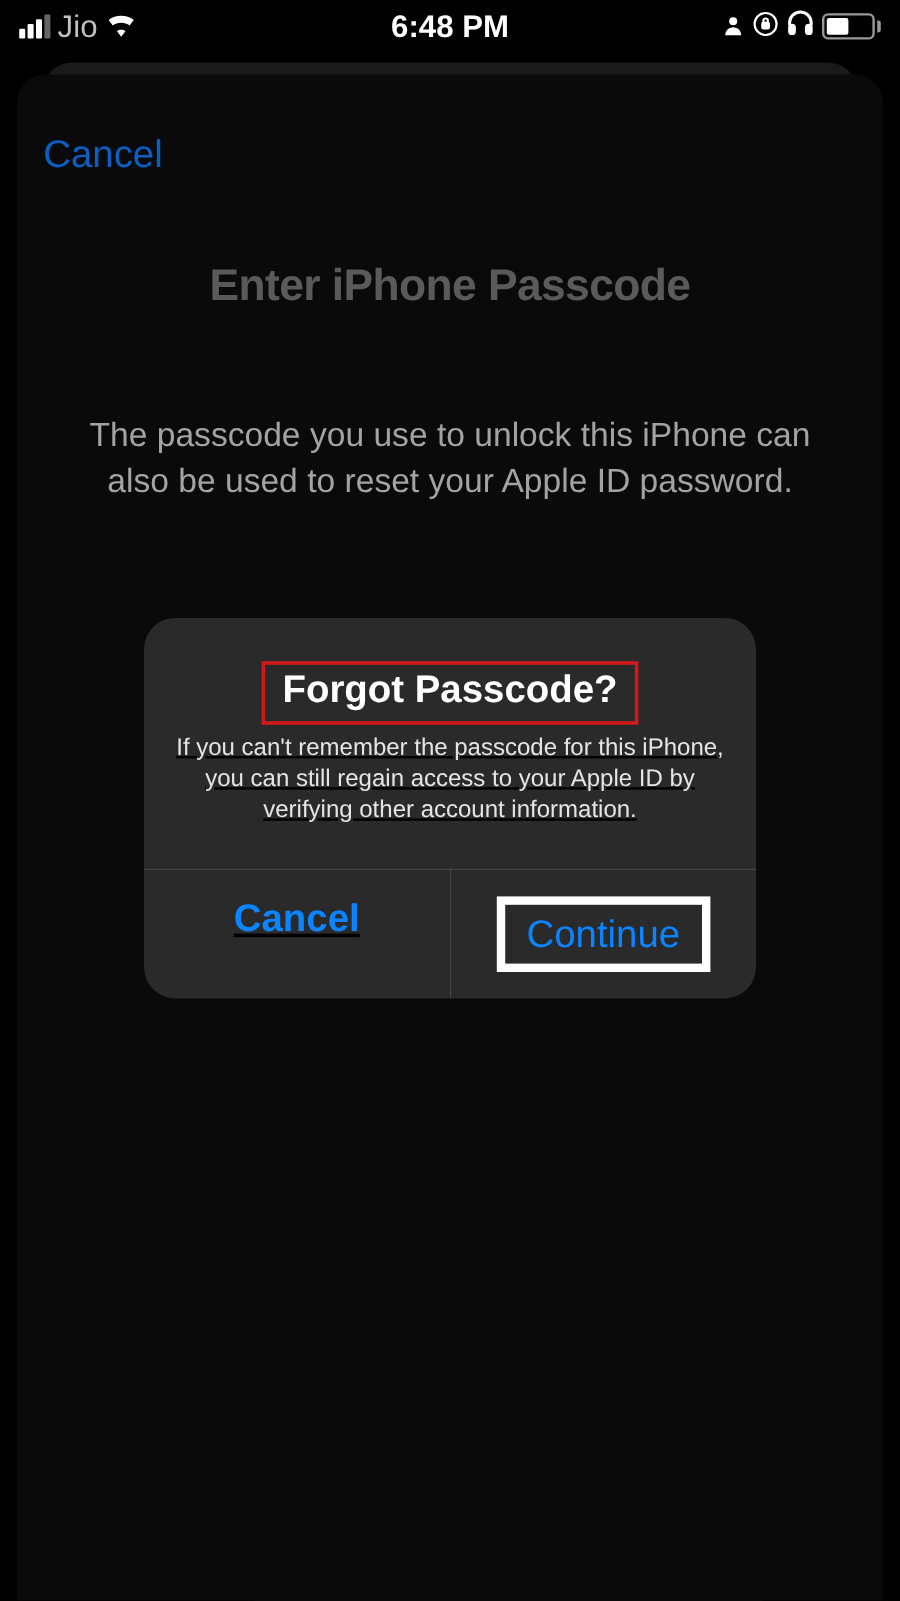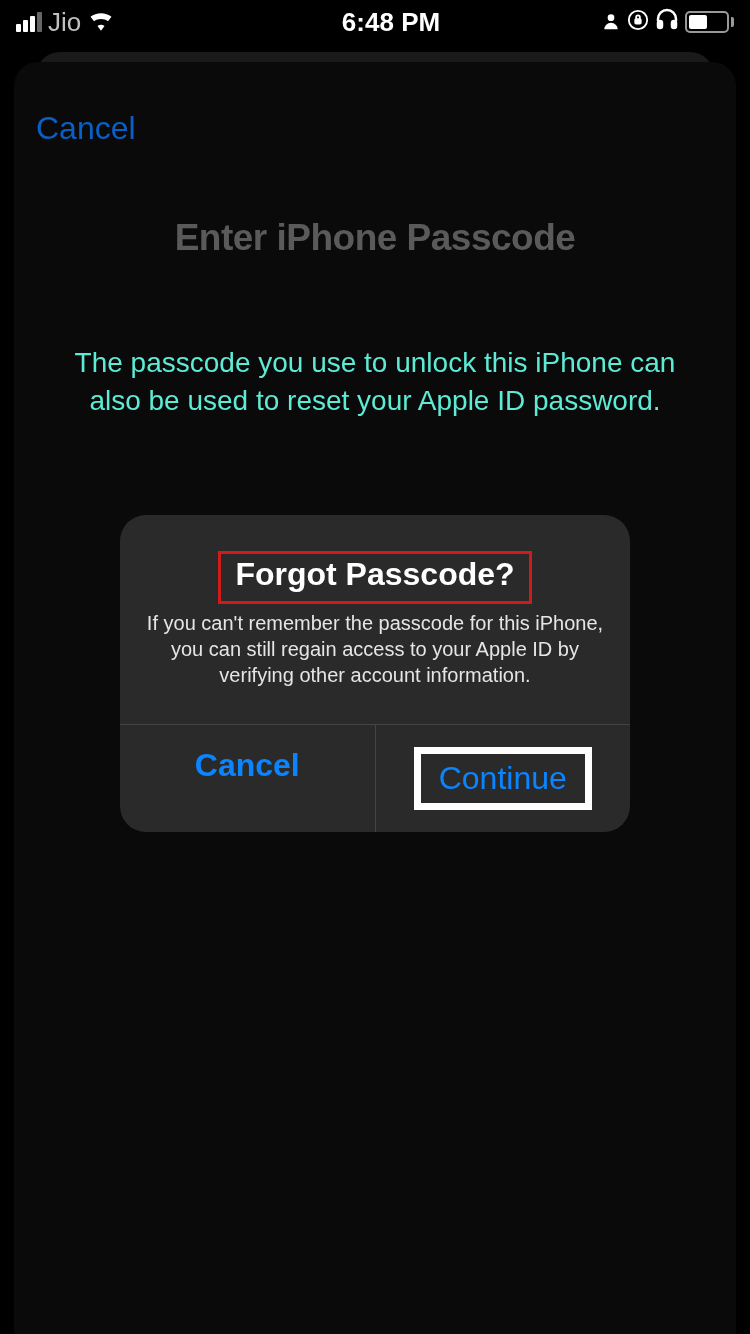"6:48 PM" .status-center { margin-left: 16px -> none }
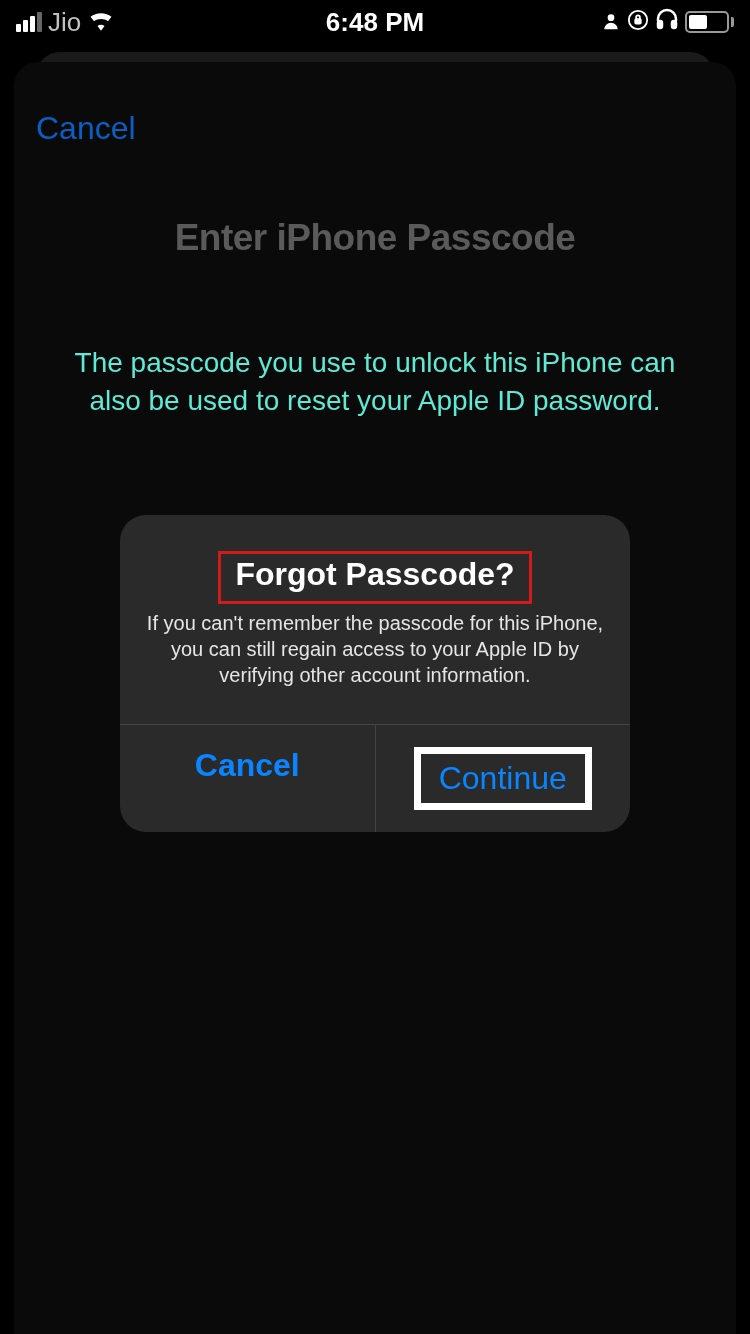"The passcode you use to" .page-description { color: #5eead4 -> #a3a3a3 }
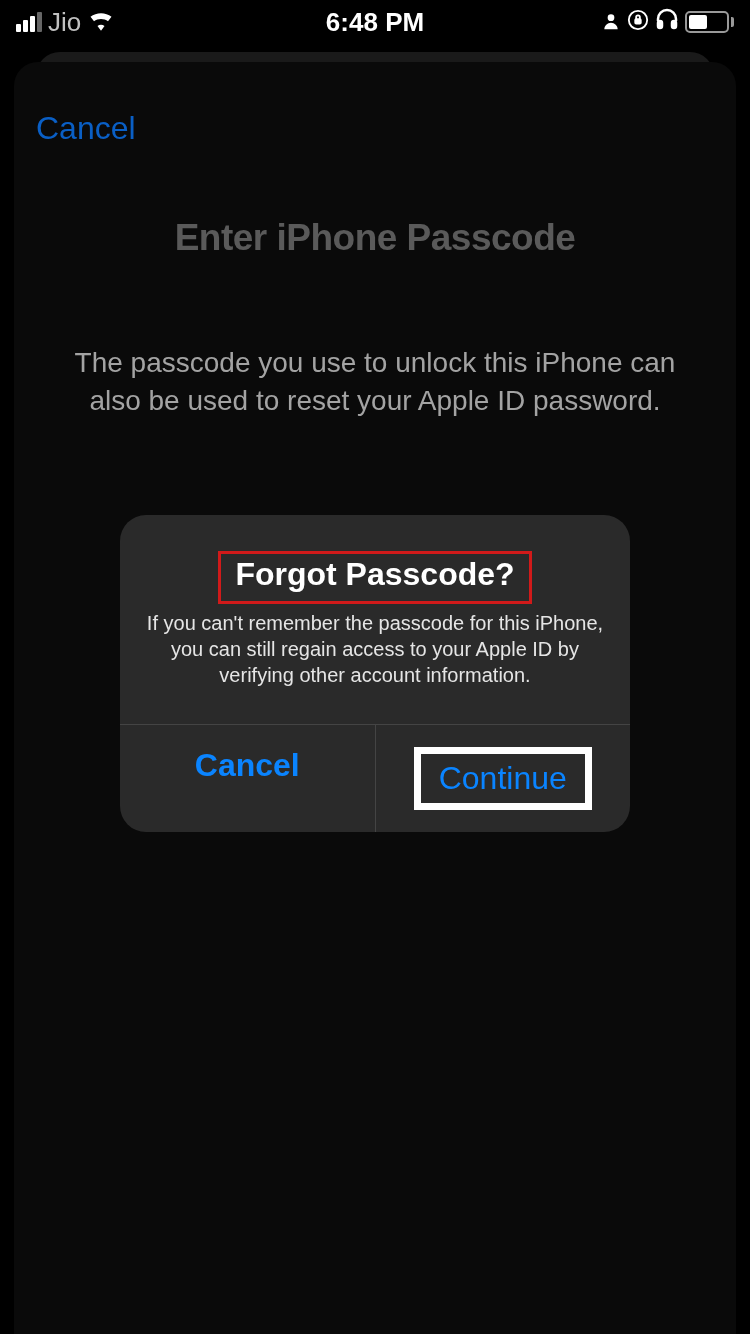"Forgot Passcode?" .alert-dialog { text-decoration: none -> underline }
